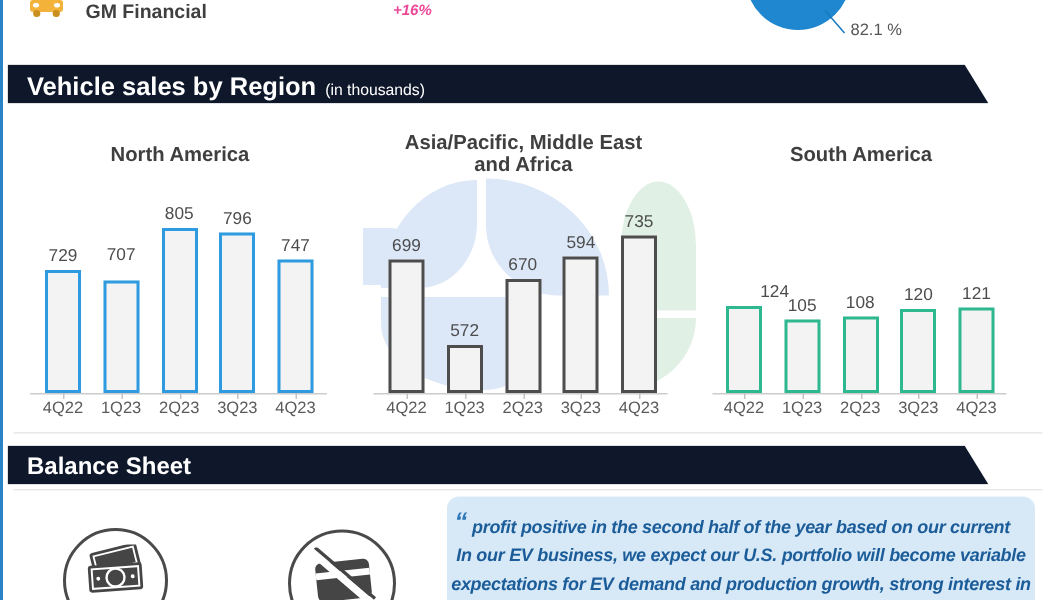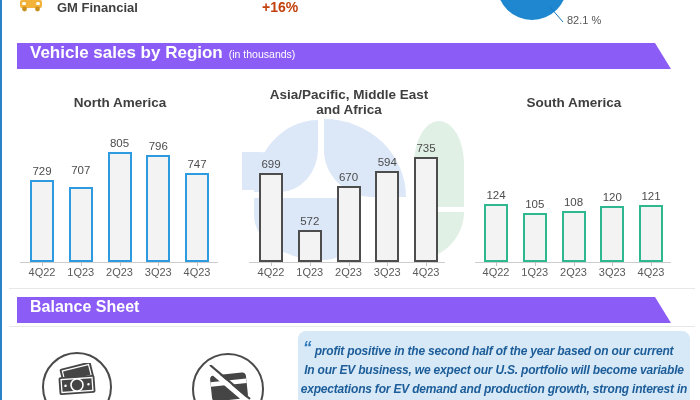"+16%" #metric-change { color: #c2410c -> #ec4899; font-size: 14px -> 10px; font-style: none -> italic }
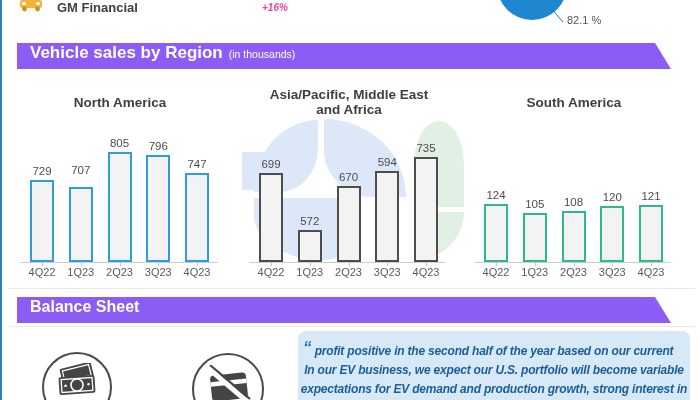"Vehicle sales by Region (in" .banner { background: #8b5cf6 -> #0f172a; left: 15px -> 3px; line-height: 20px -> 30px }
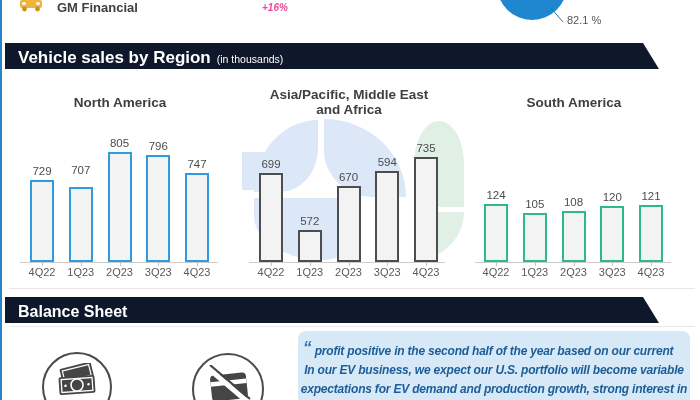"124" div.bar-label { text-align: none -> right }
